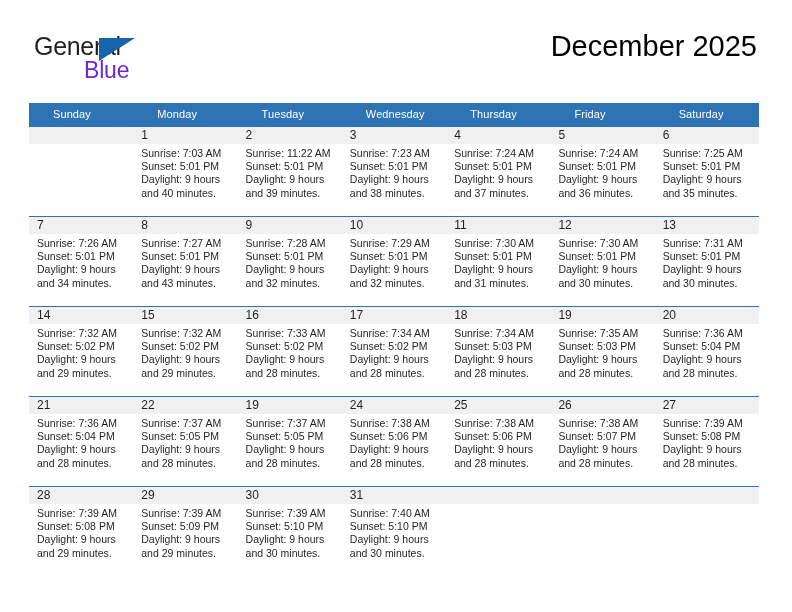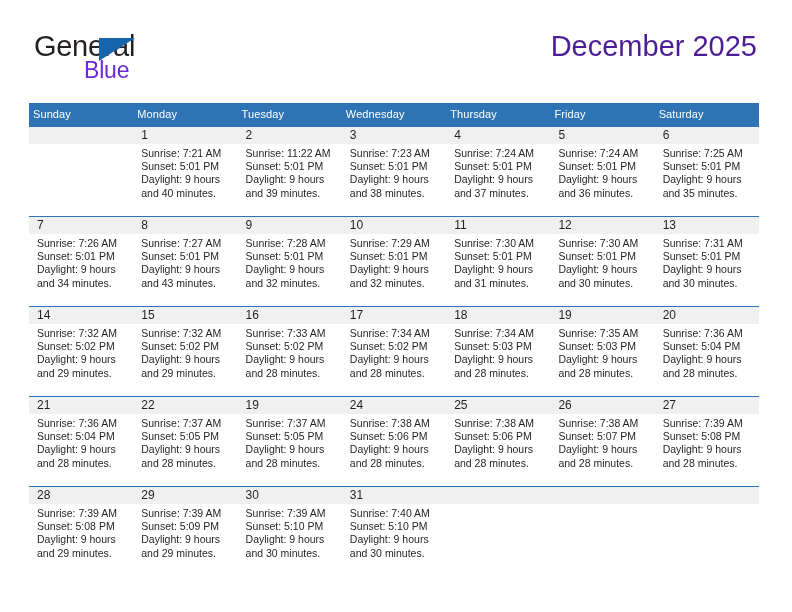"General" .logo-general { font-size: 29px -> 25px }
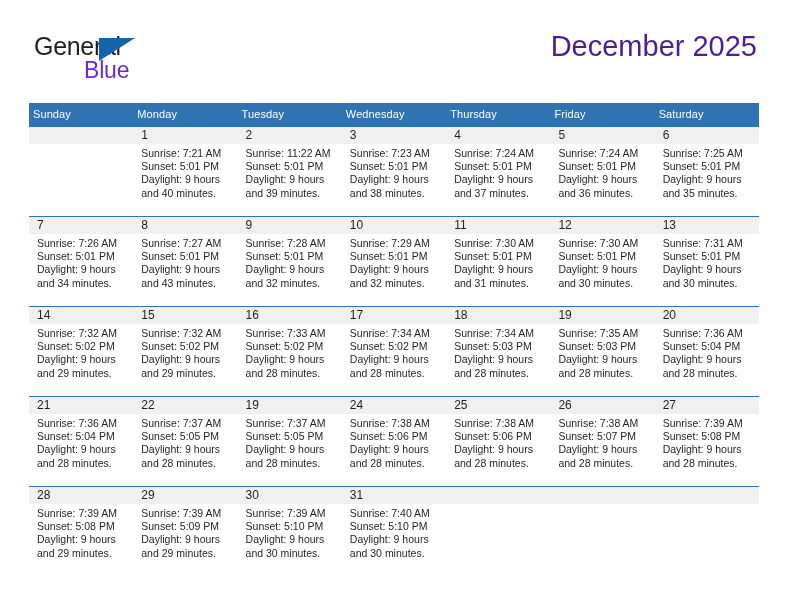"December 2025" .cal-title { color: #4c1d95 -> #000000 }
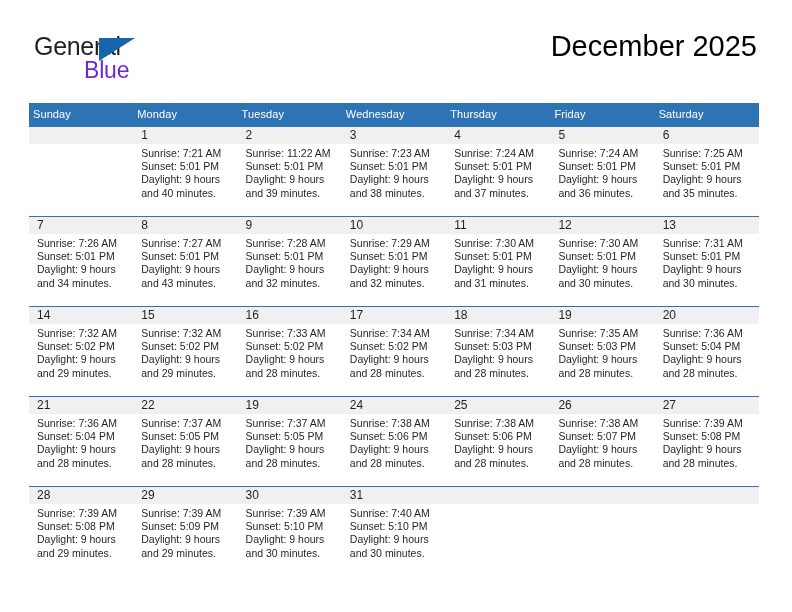"Sunday" .dow-row th { padding: 5px 0 6px 4px -> 5px 0 6px 24px }
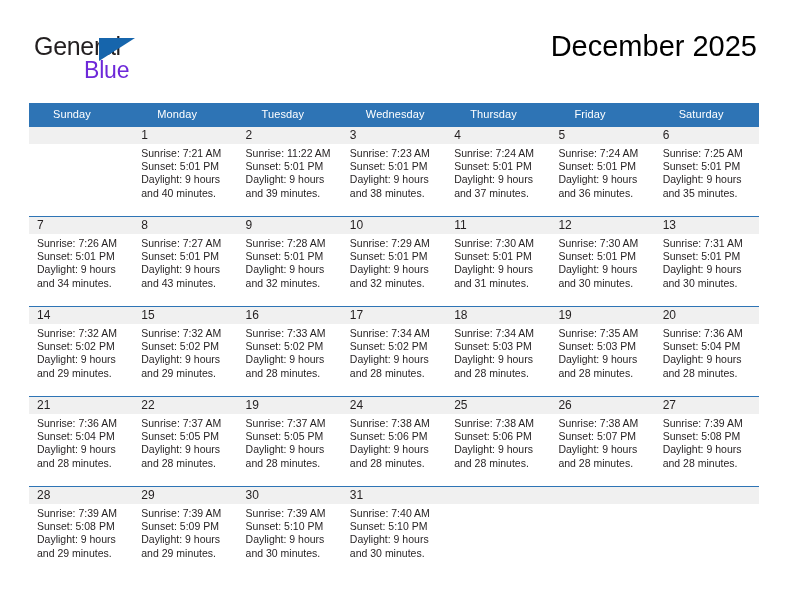"Sunrise: 7:21 AM" div { text: 7:21 -> 7:03 }
